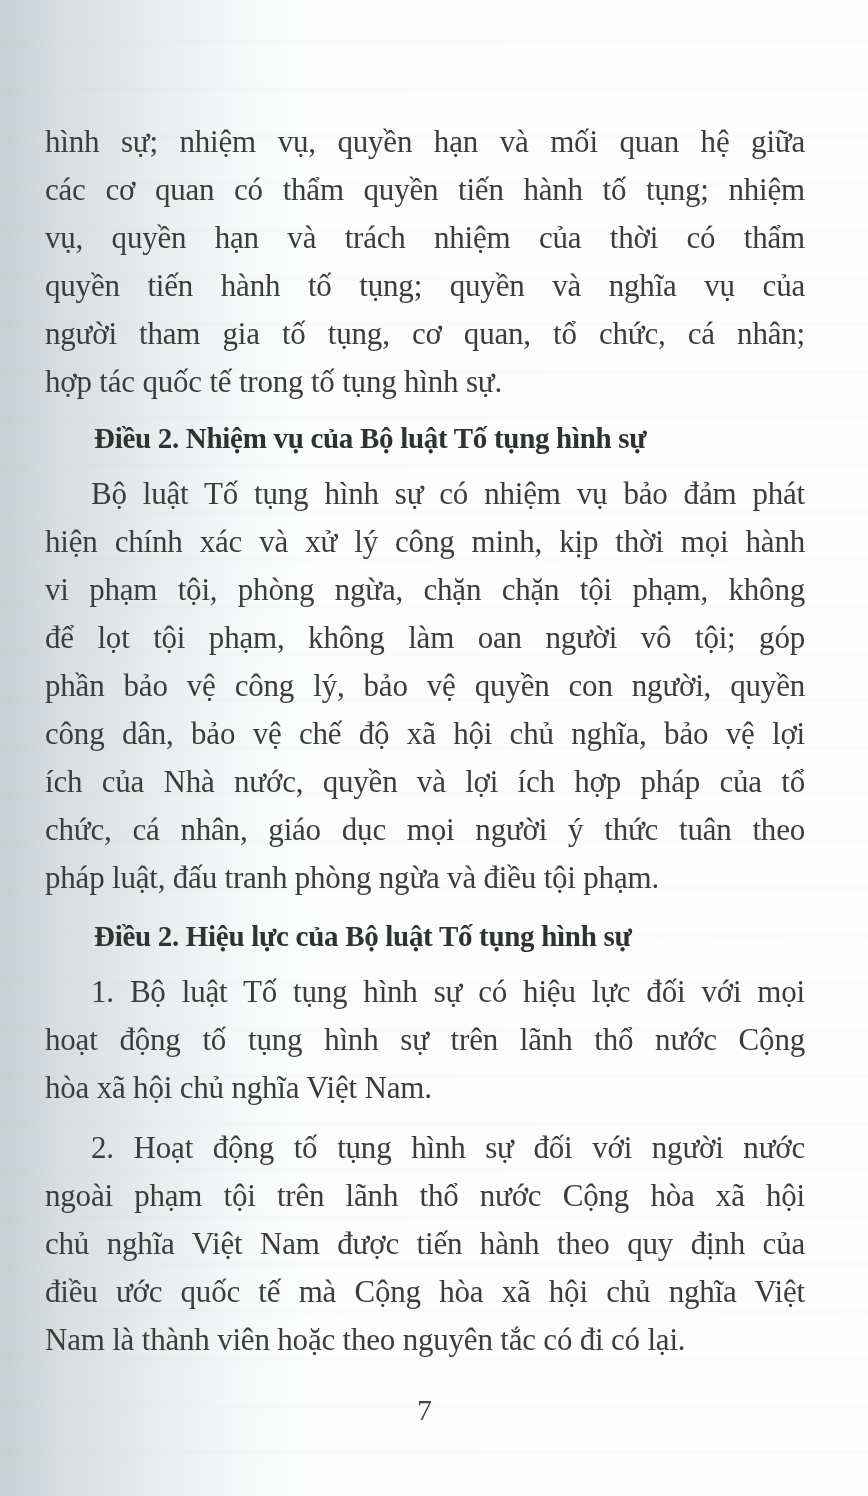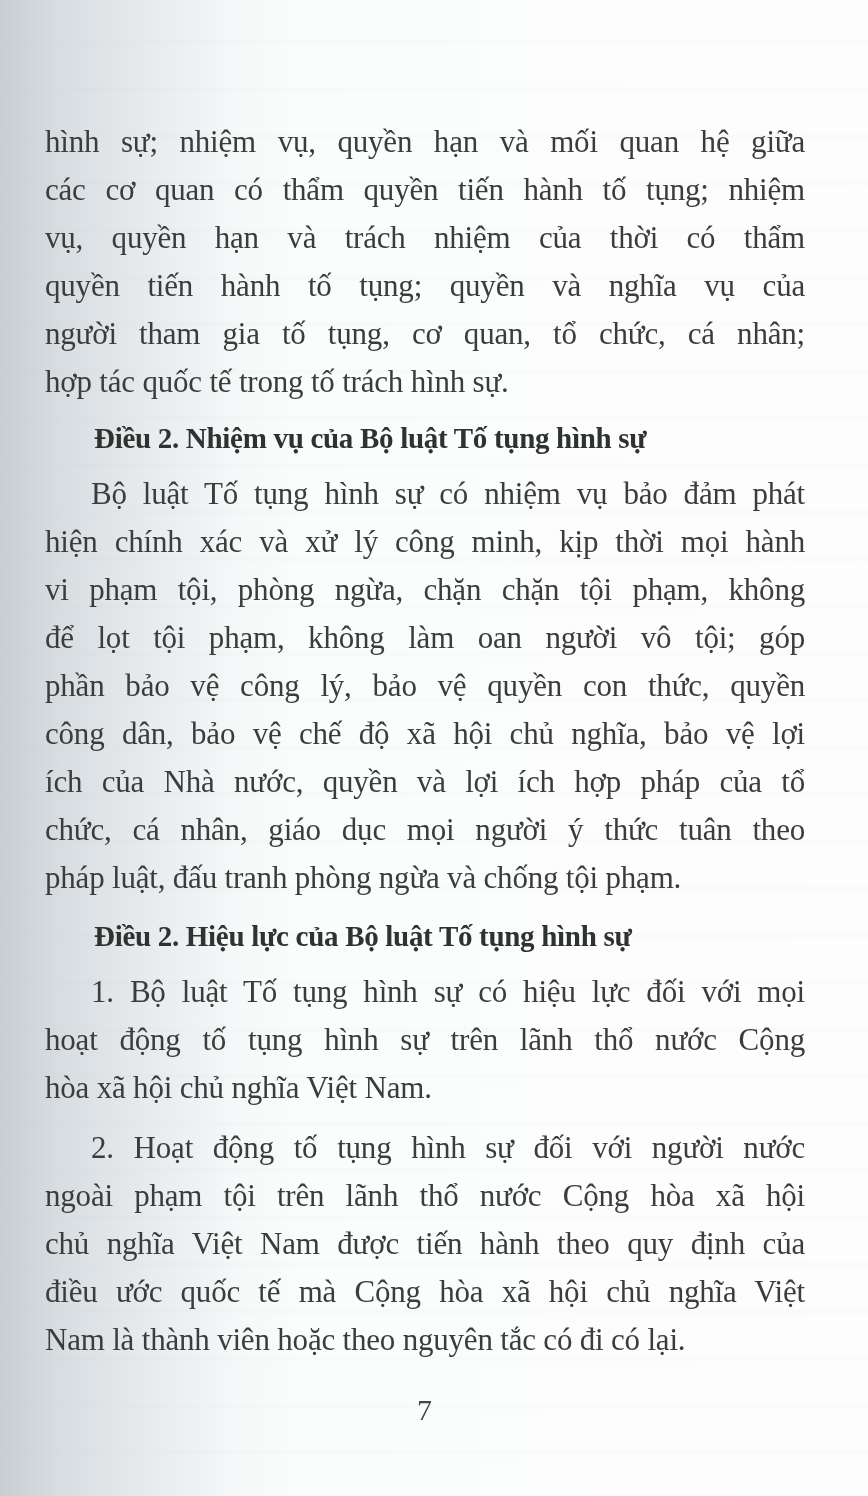"hợp tác quốc tế trong" div.line { text: trách -> tụng }
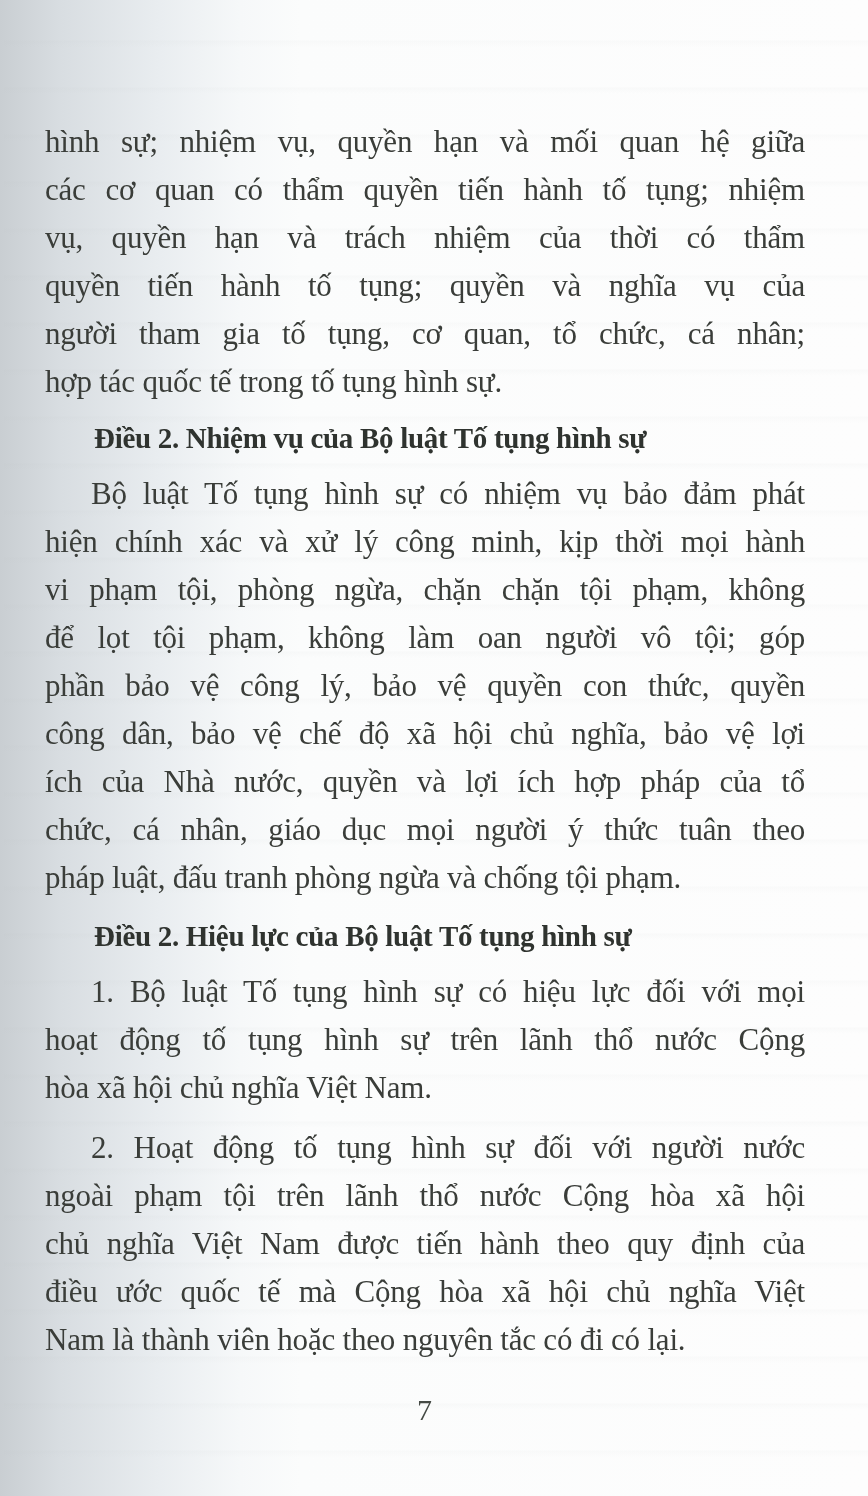"phần bảo vệ công lý," div.line { text: thức -> người }
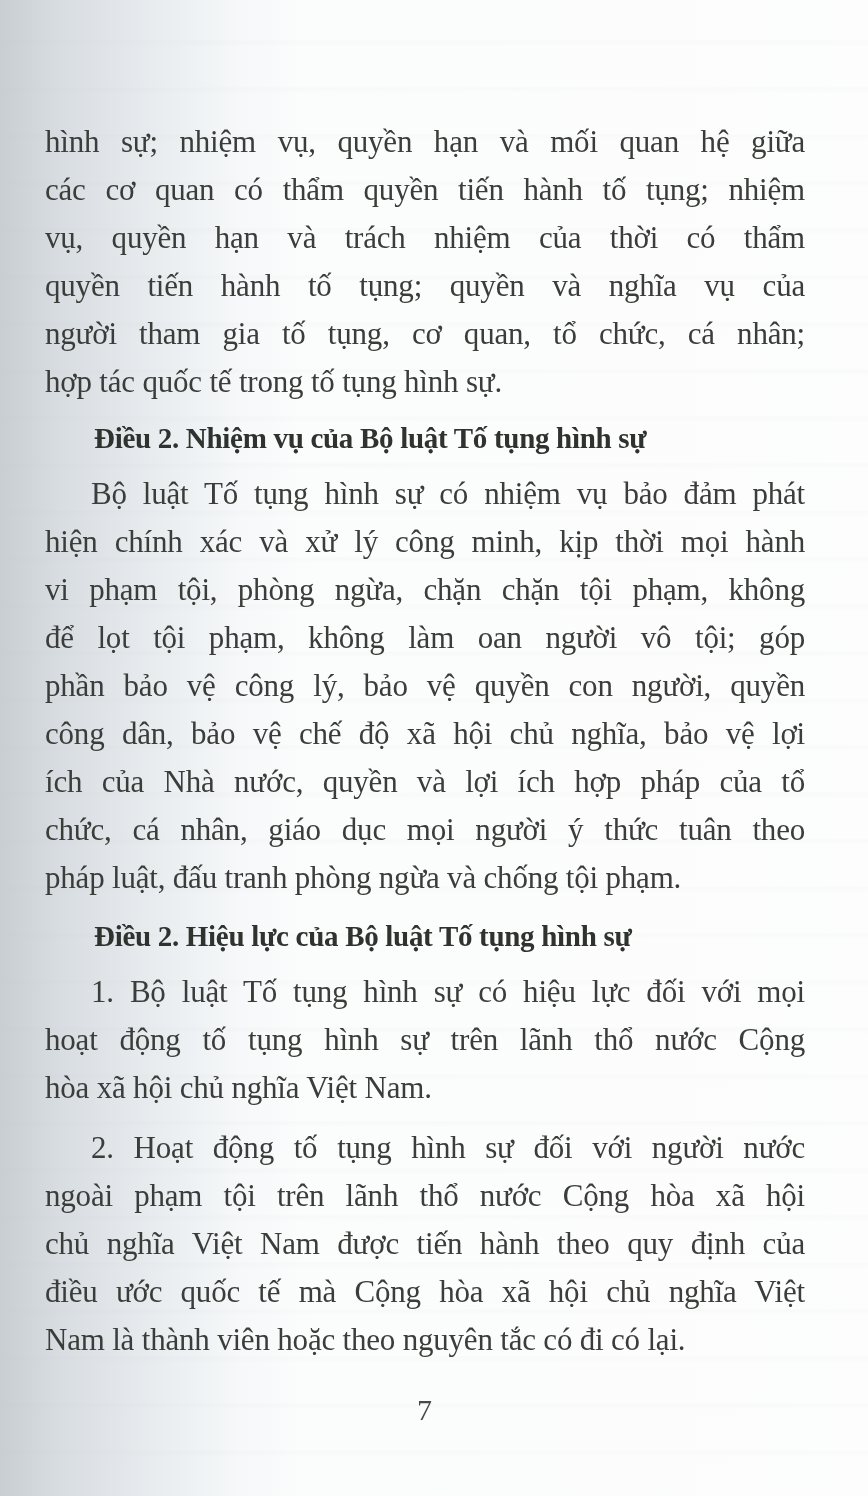"pháp luật, đấu tranh phòng" div.line { text: chống -> điều }
